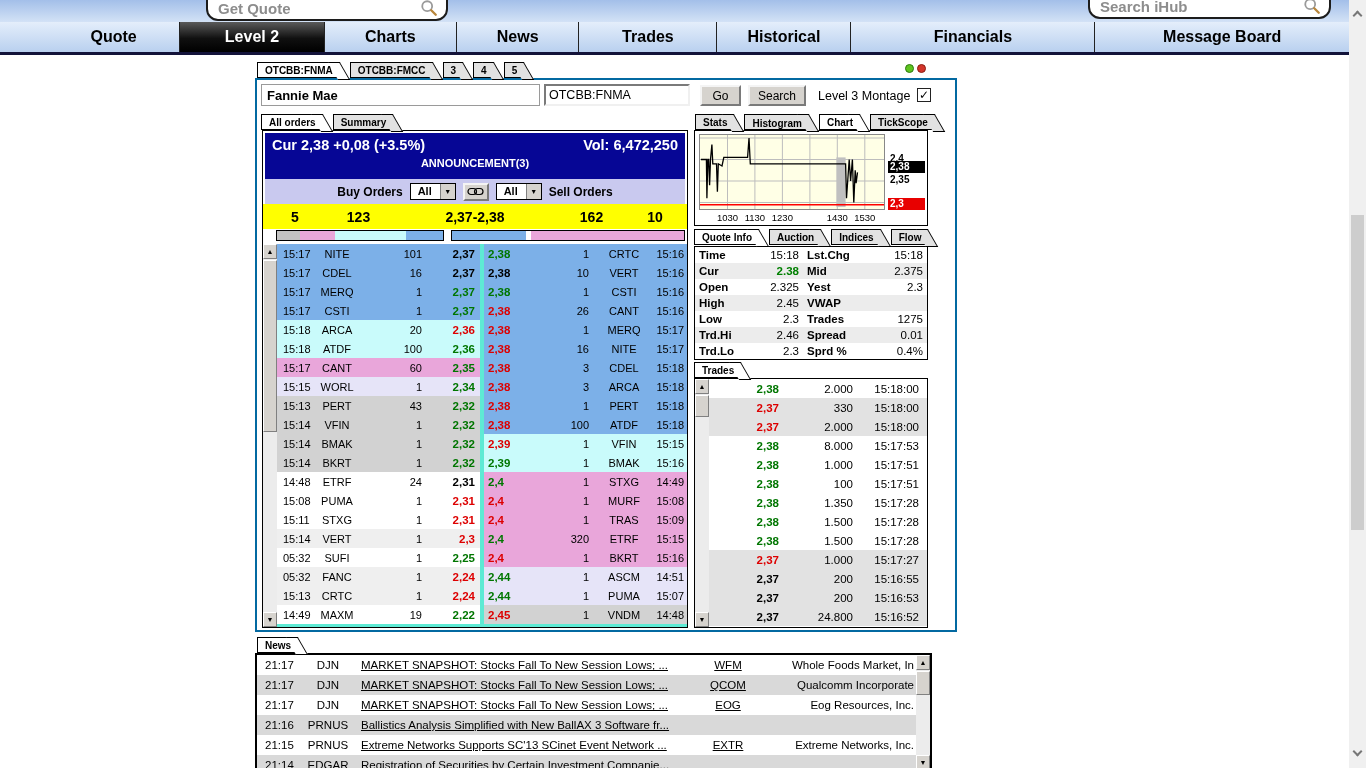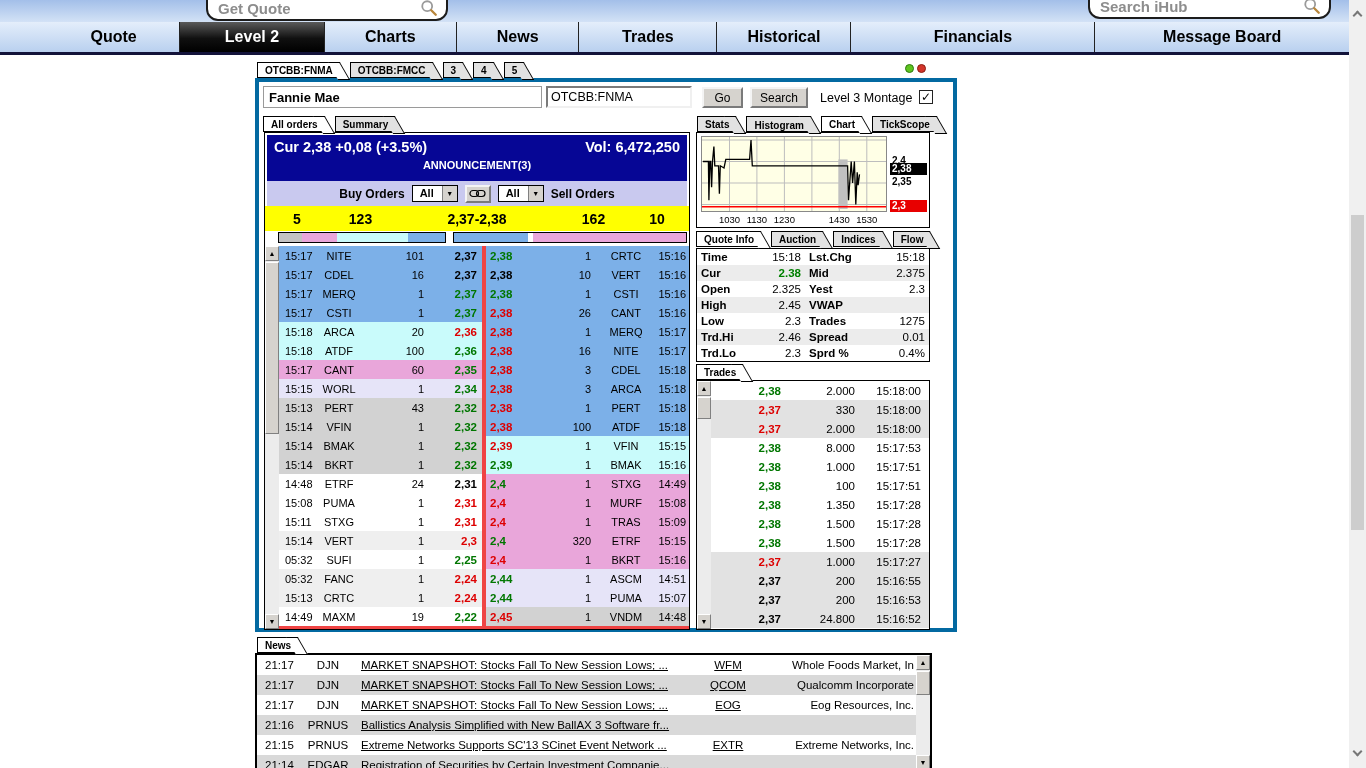"Fannie Mae" #l2window { border: 4px solid #0369a1 -> 2px solid #0369a1 }
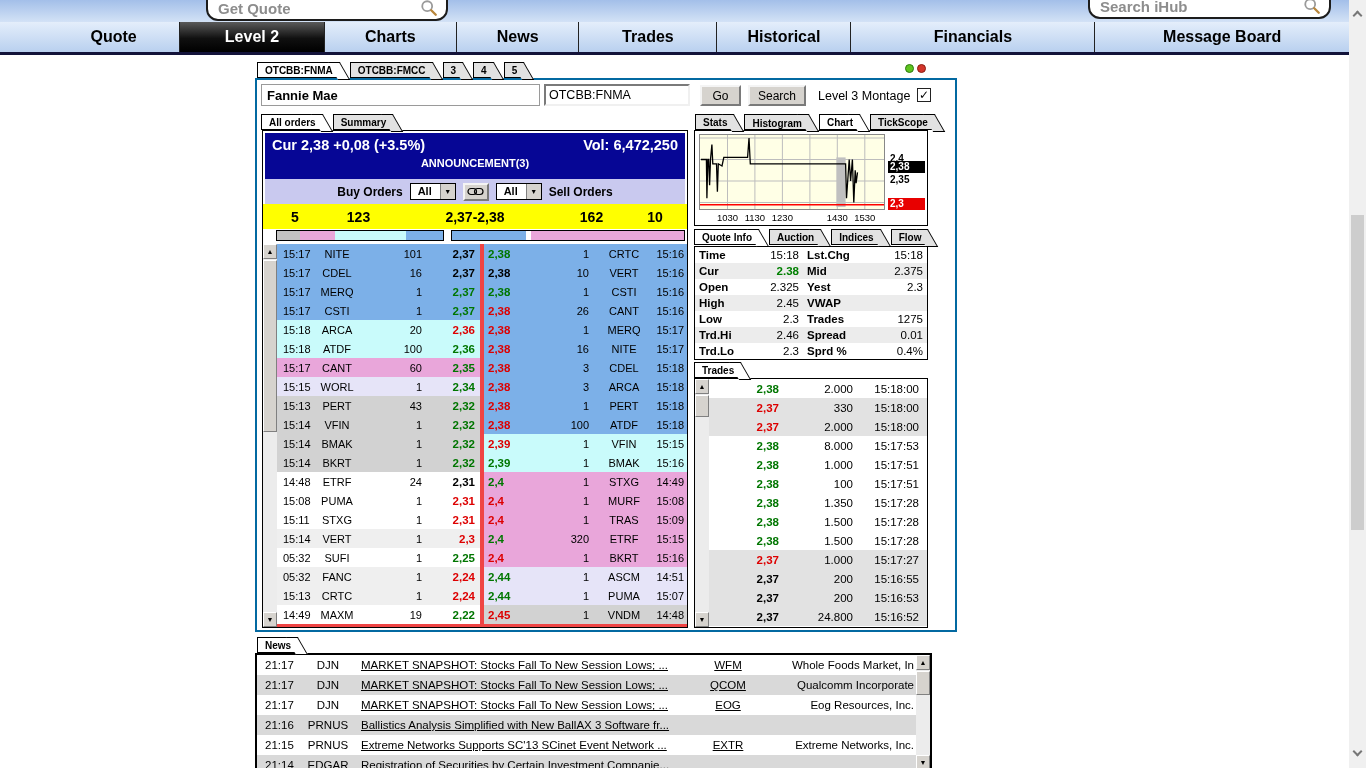"15:17" #book { background: #ef4444 -> #5eead4 }
